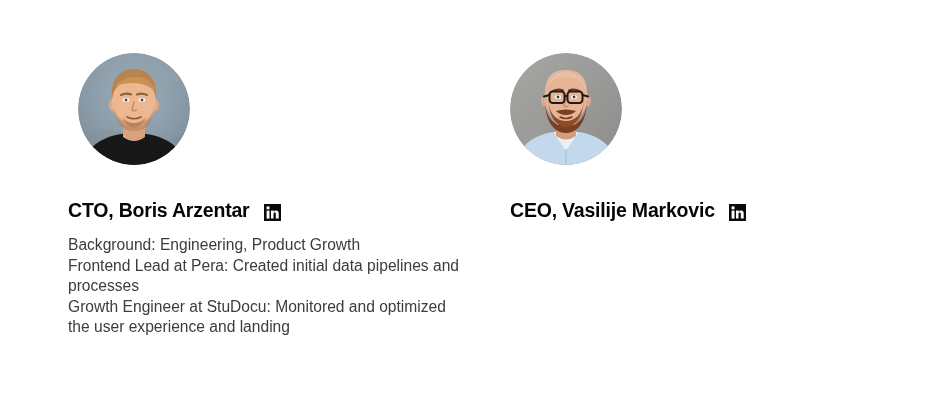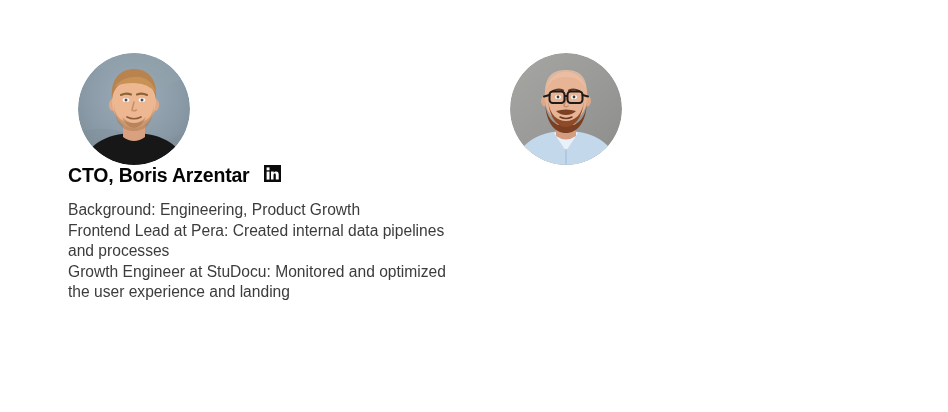"CTO, Boris Arzentar" .name-row { align-items: flex-start -> flex-end; margin-top: none -> 35px }
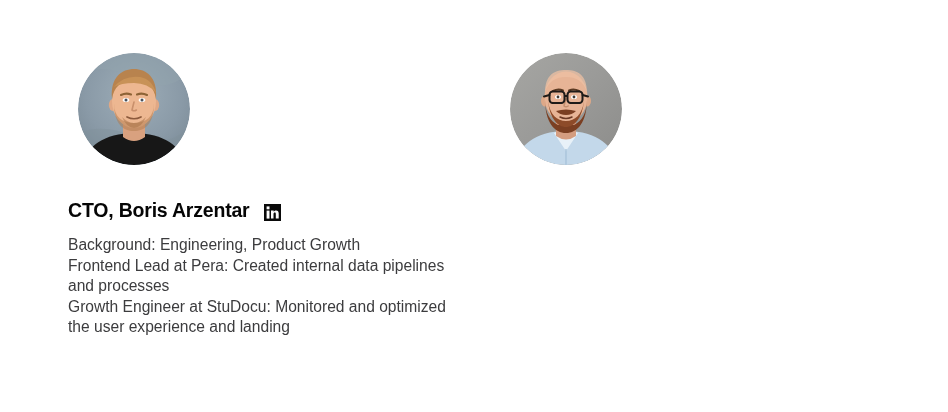"CEO, Vasilije Markovic" div.name-row { html: none -> <div> <span>CEO, Vasilije Markovic</span> <span> <svg> <rect></rect> <rect></rect> <rect></rect> <path></path> </svg> </span> </div> }
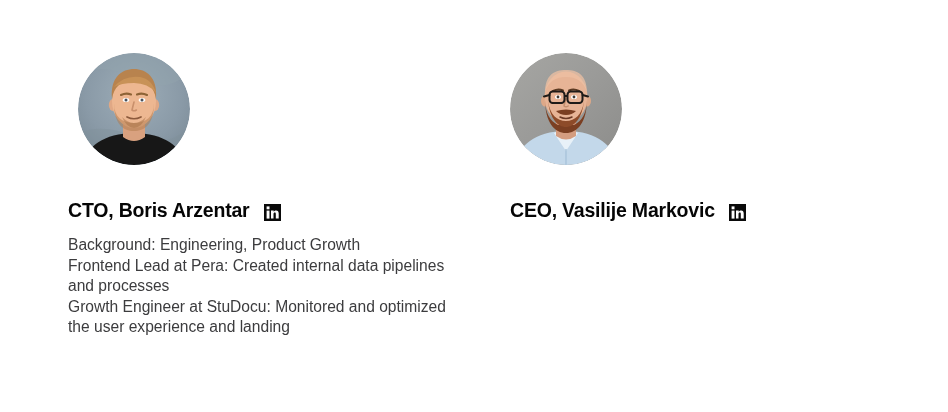"Background: Engineering, Product Growth" div.bio { text: internal -> initial }
